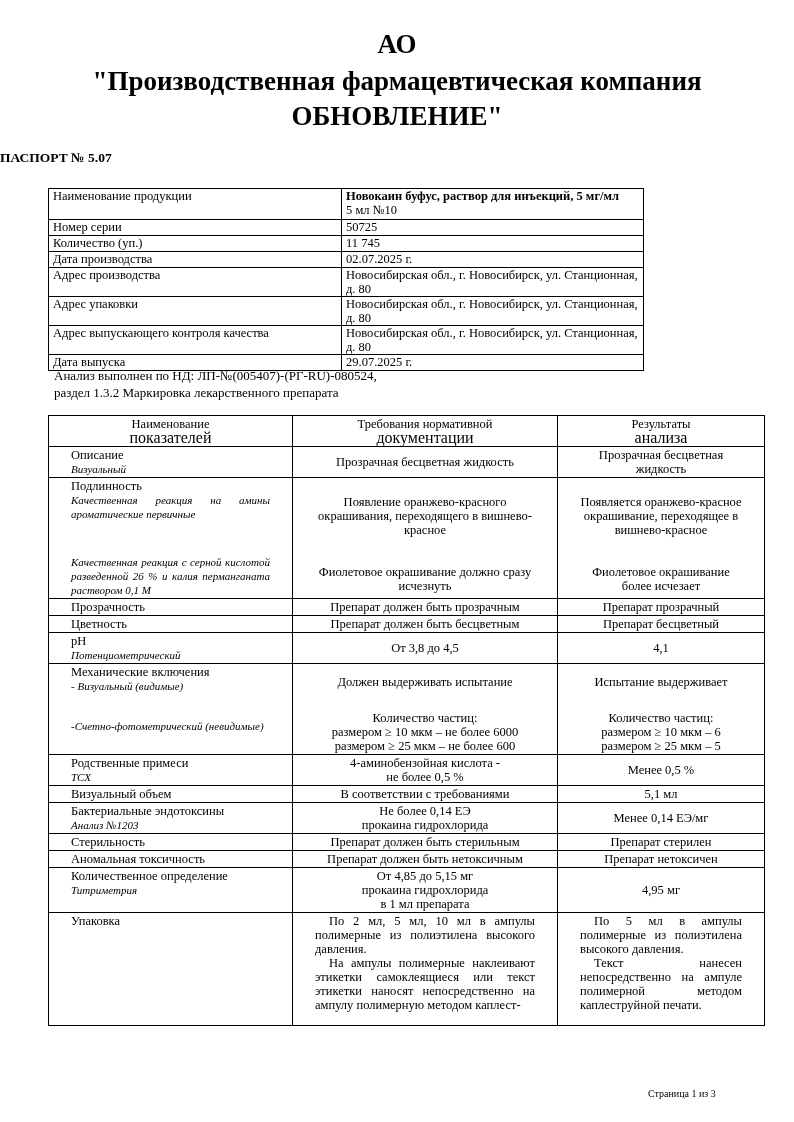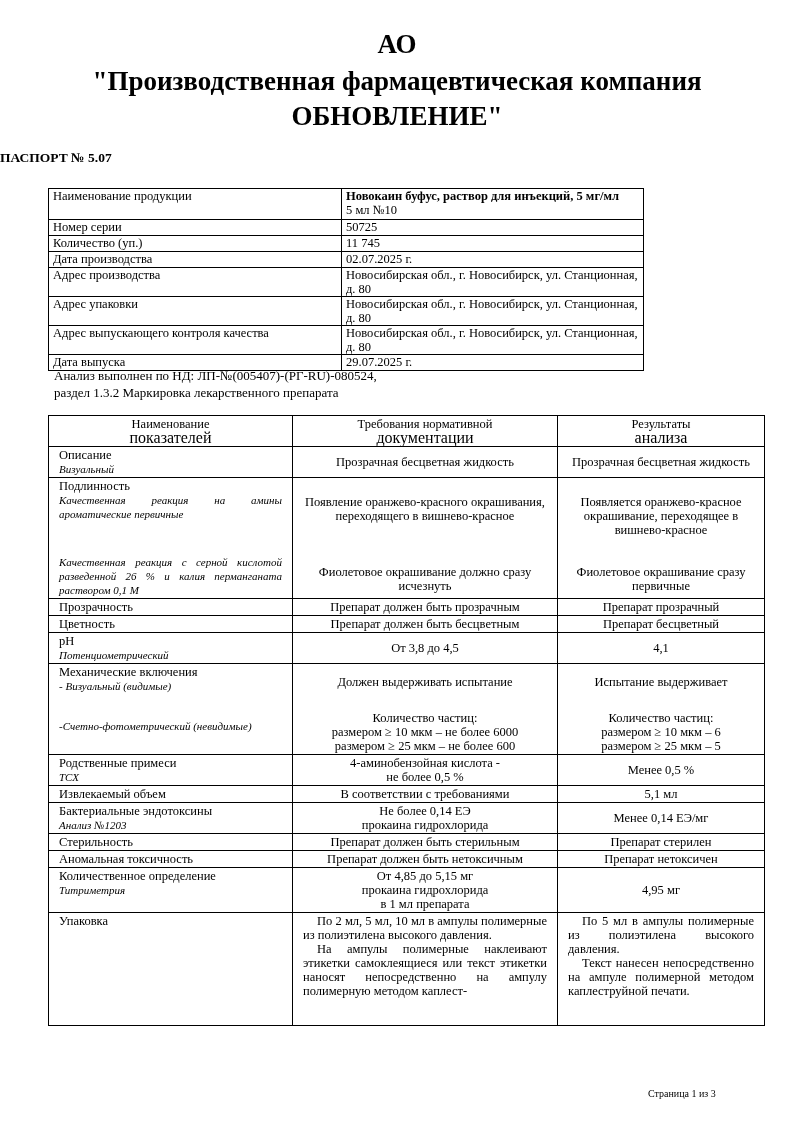"Наименование" #t2 td { padding: 1px 10px -> 1px 22px }
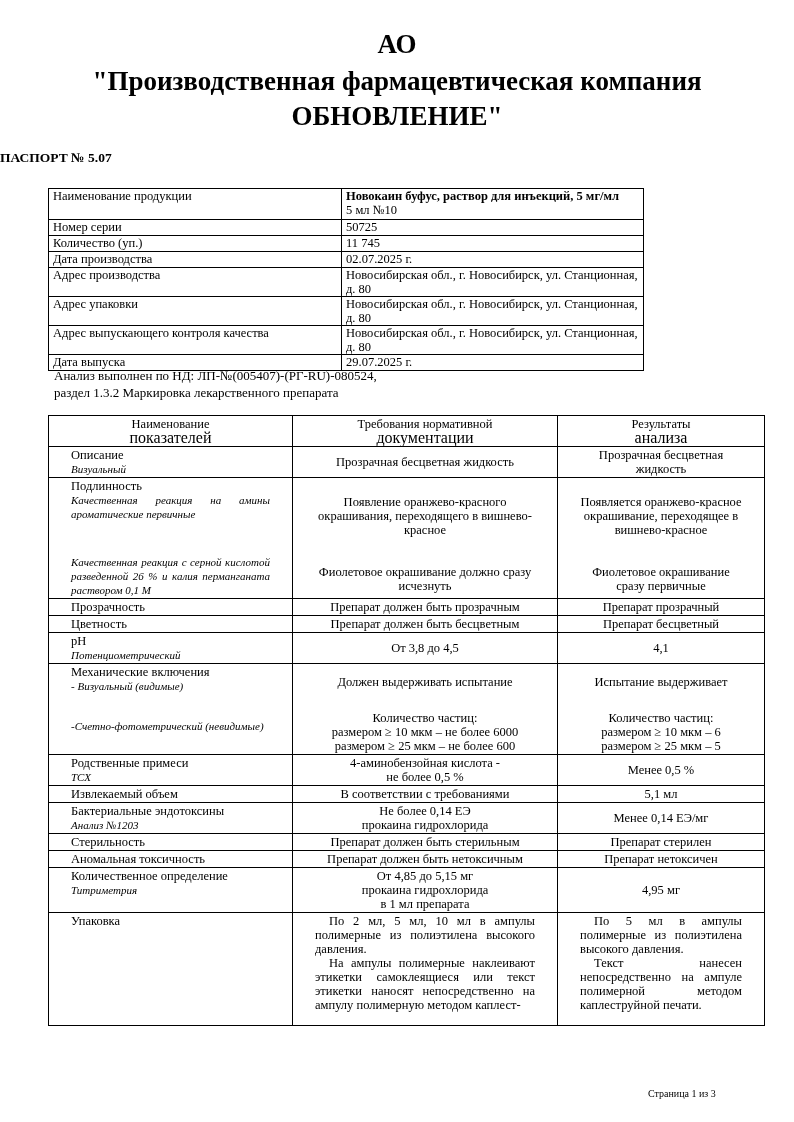"Фиолетовое окрашивание сразу первичные" div { text: сразу первичные -> более исчезает }
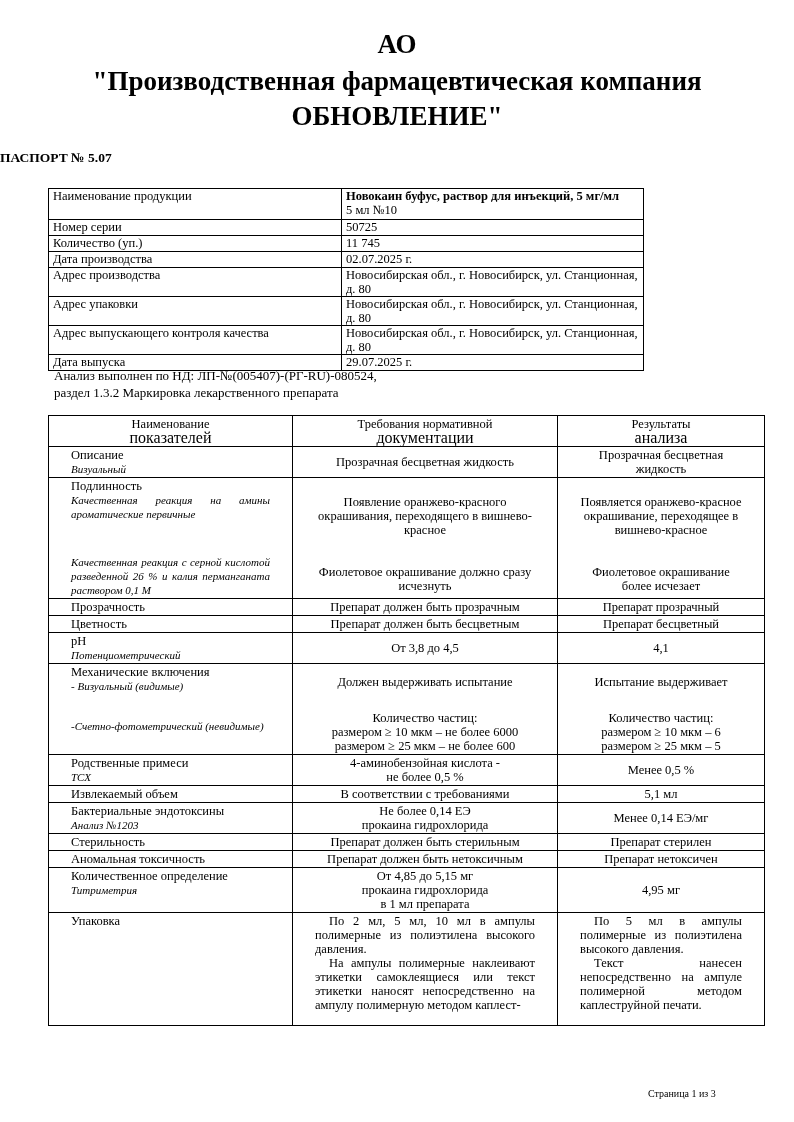"Извлекаемый объем" td { text: Извлекаемый -> Визуальный }
